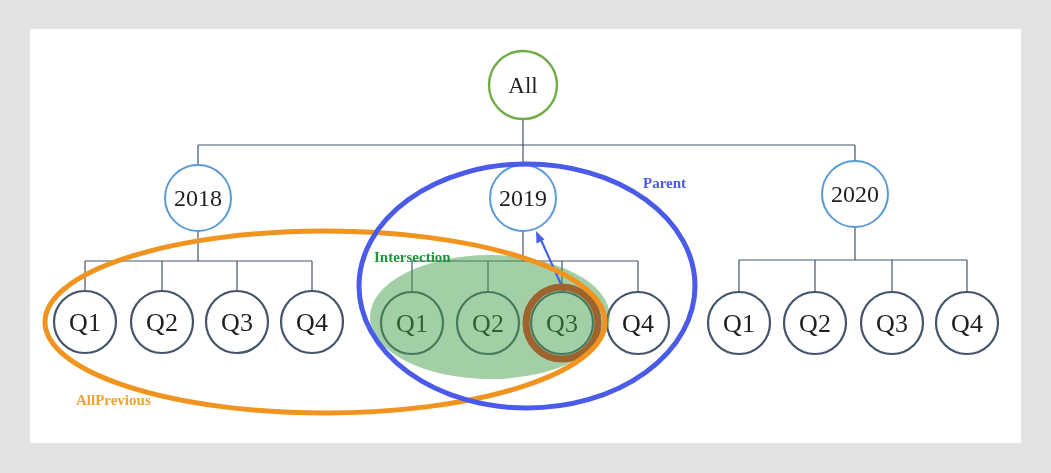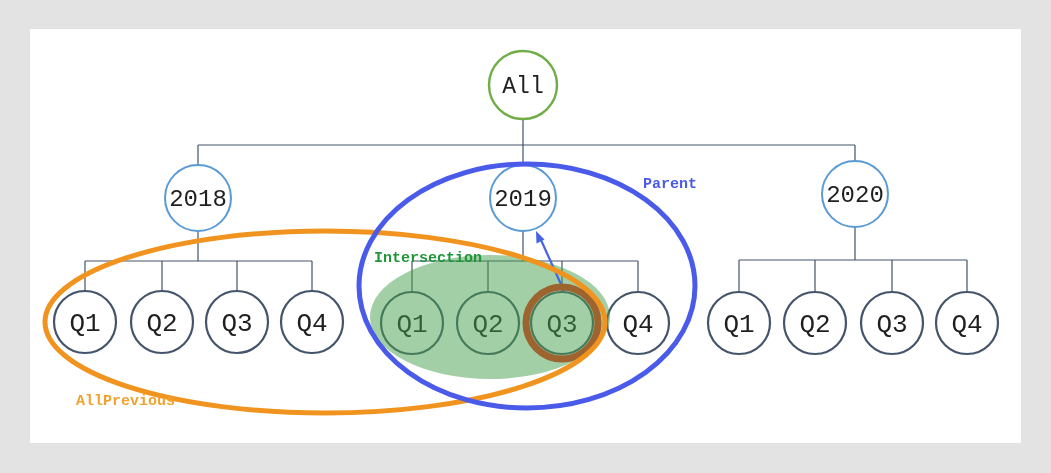"All" .stage { font-family: Liberation Mono, monospace -> Liberation Serif, serif }
